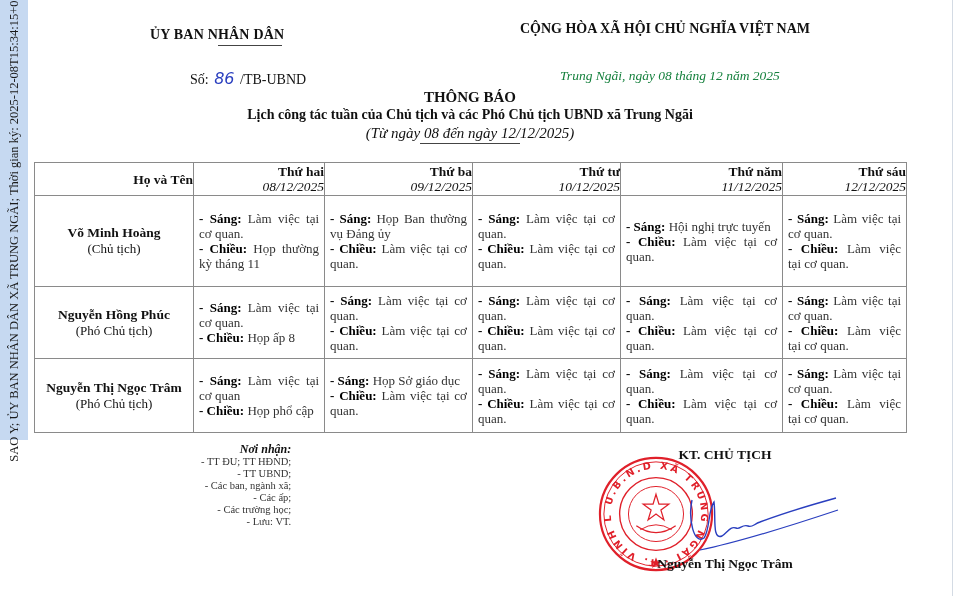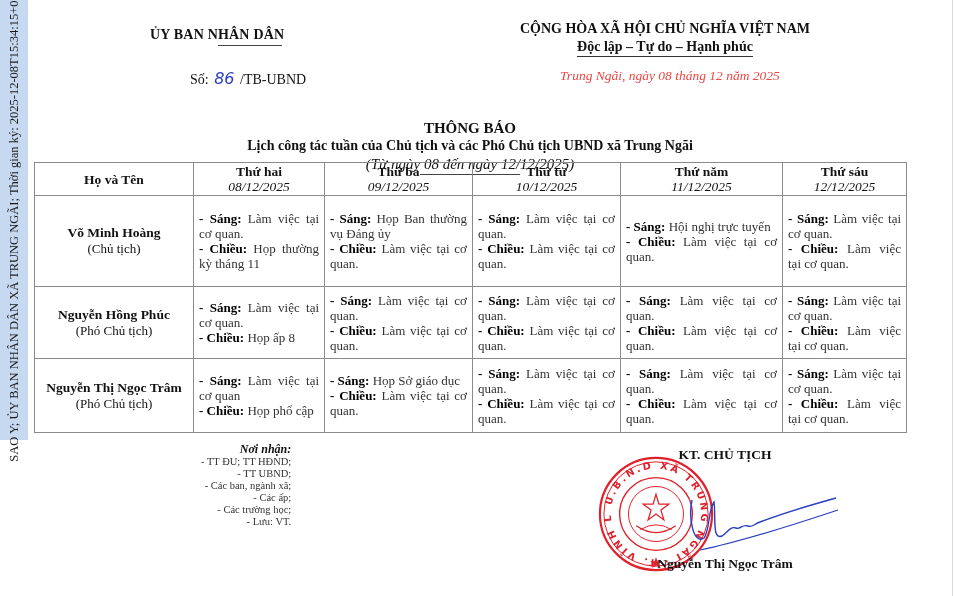"Độc lập – Tự do" div.l2 { html: <div>Độc lập – Tự do – Hạnh phúc</div> -> none }
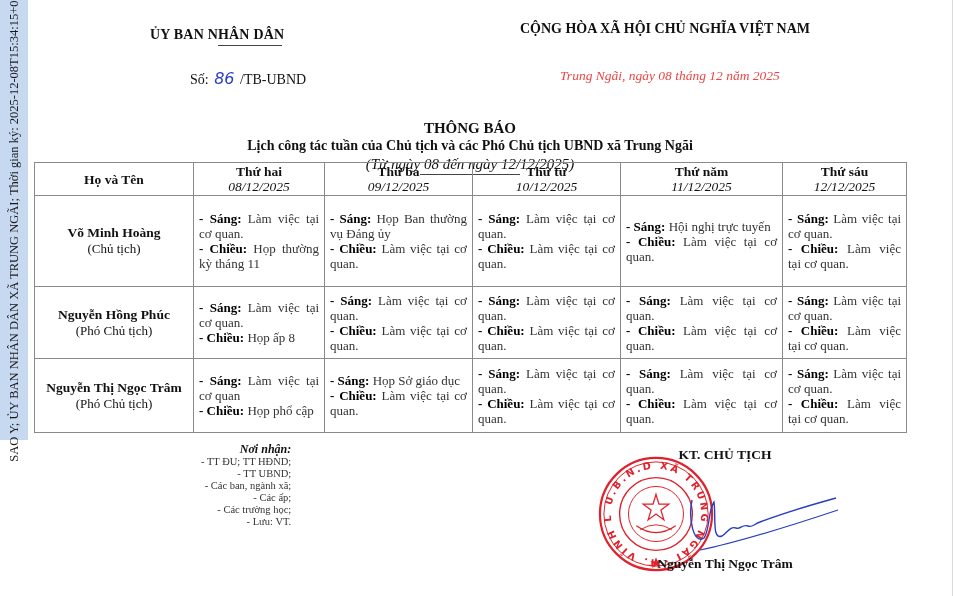"Trung Ngãi, ngày 08 tháng" .date-line { color: #ef4444 -> #15803d }
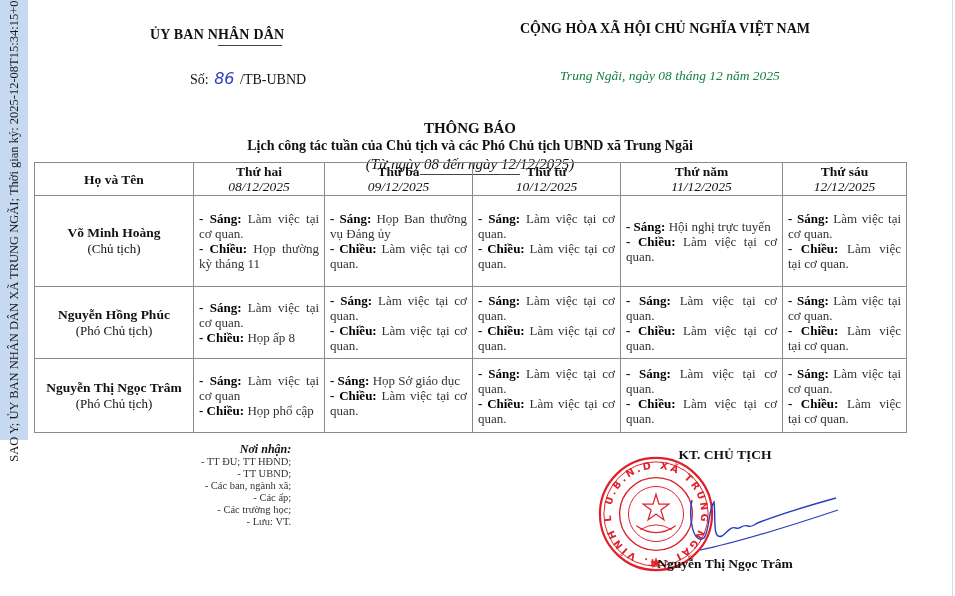"THÔNG BÁO" .title-block .t1 { margin-top: 31px -> none }
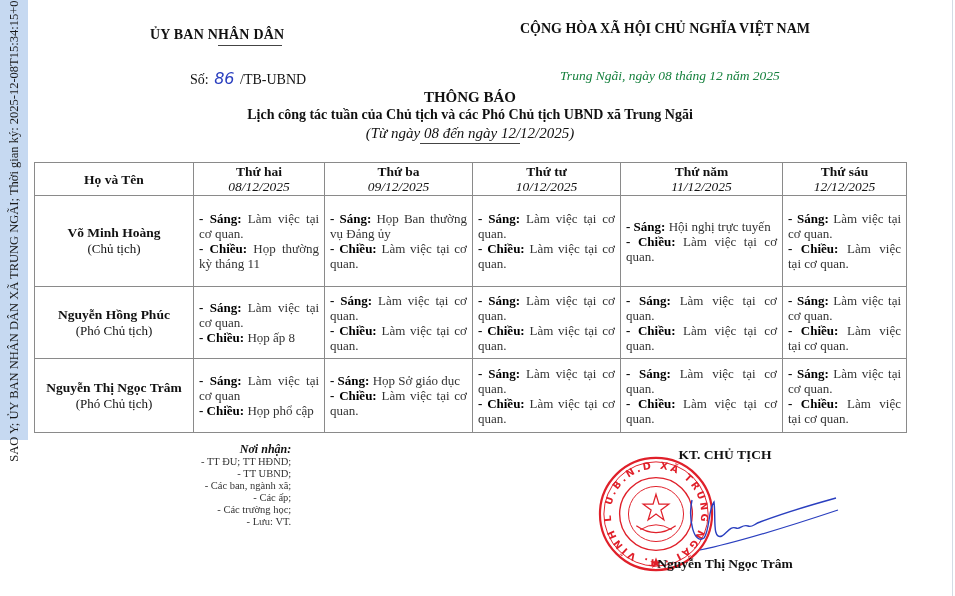"Họ và Tên" table.schedule th { text-align: center -> right }
